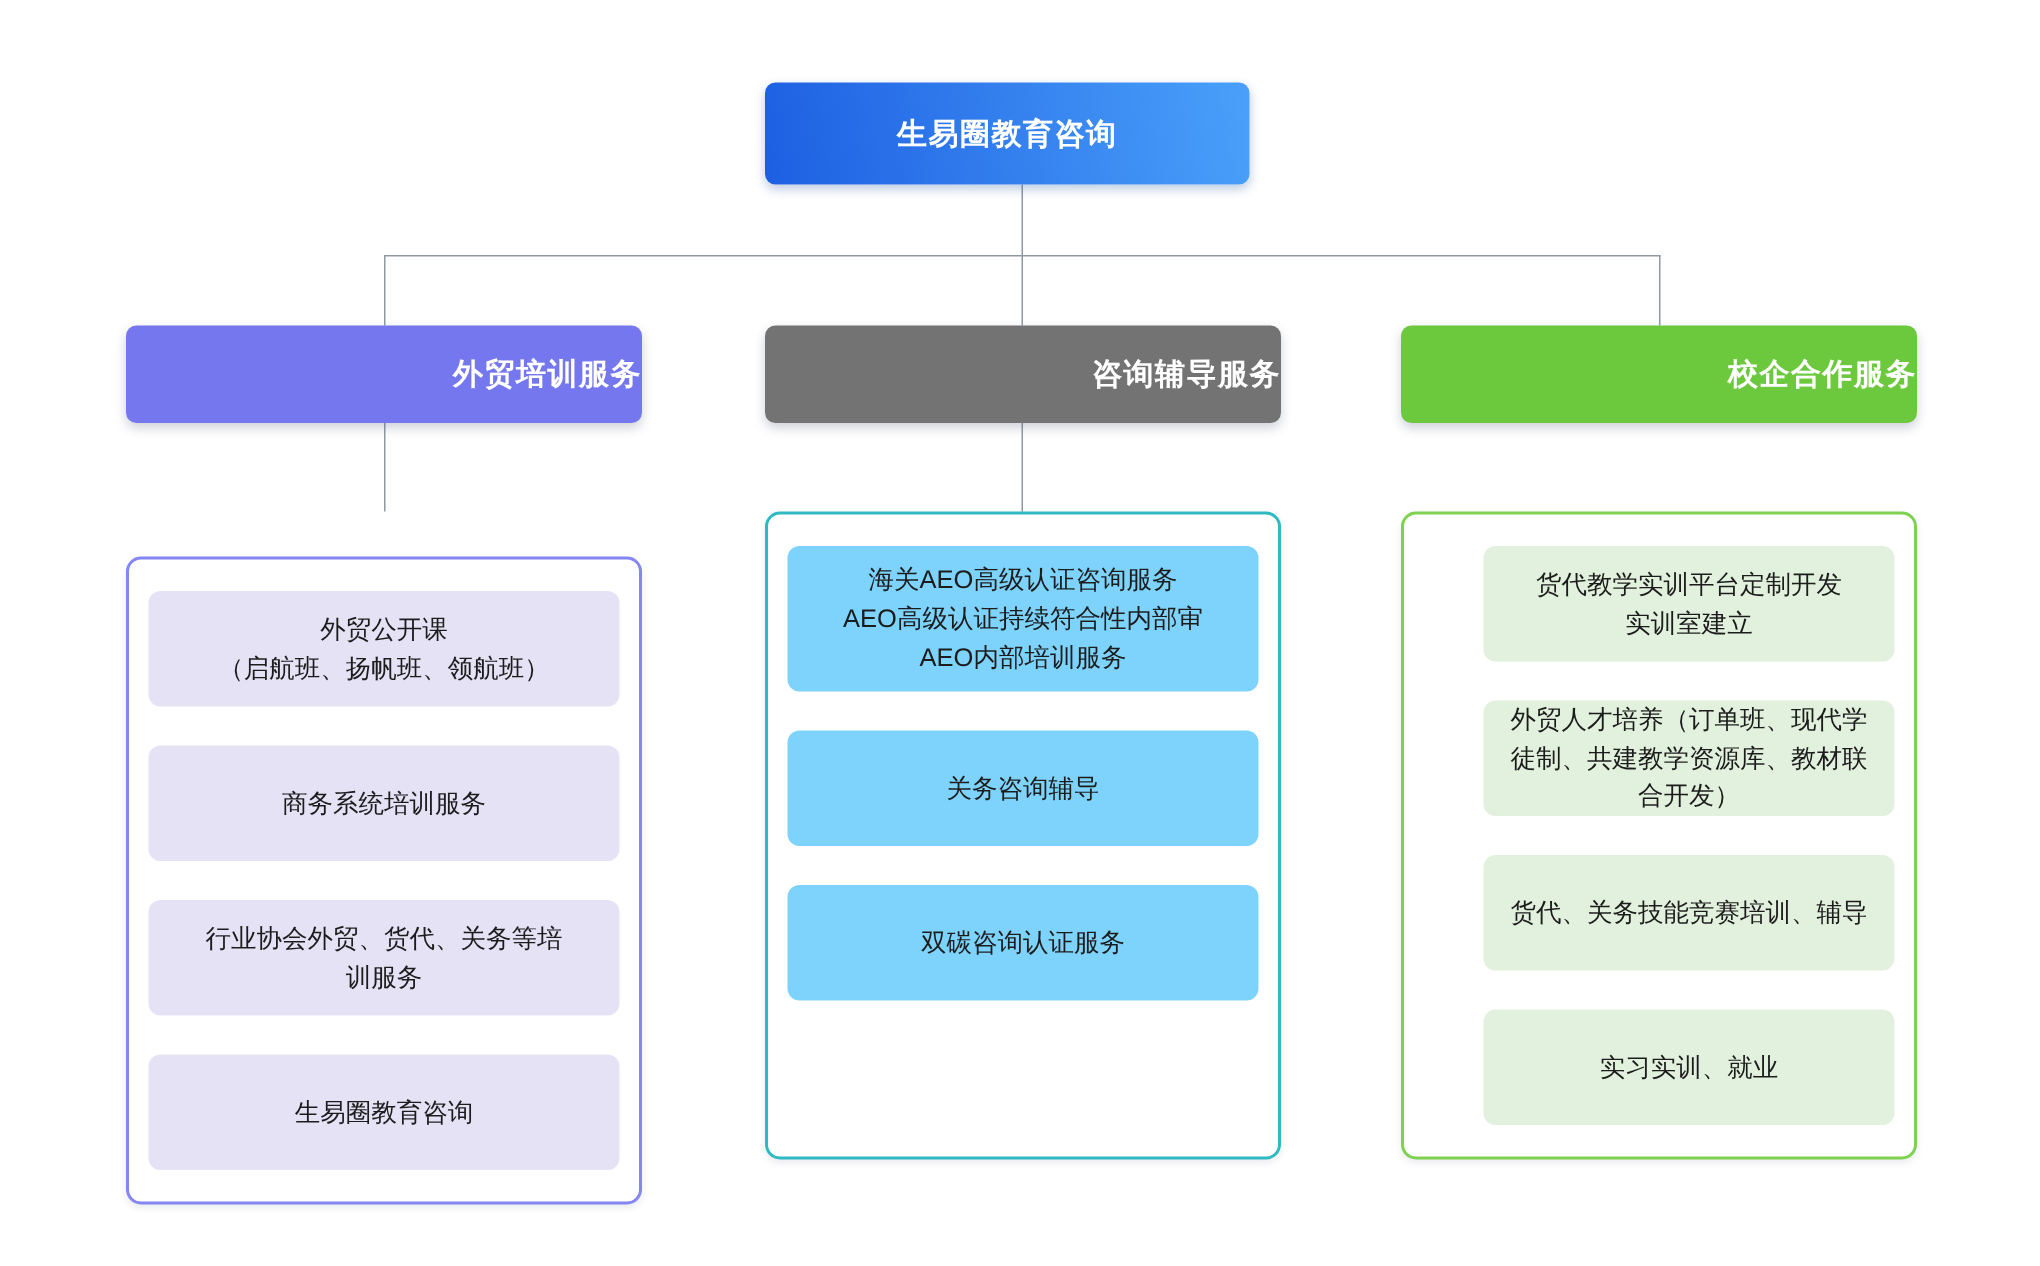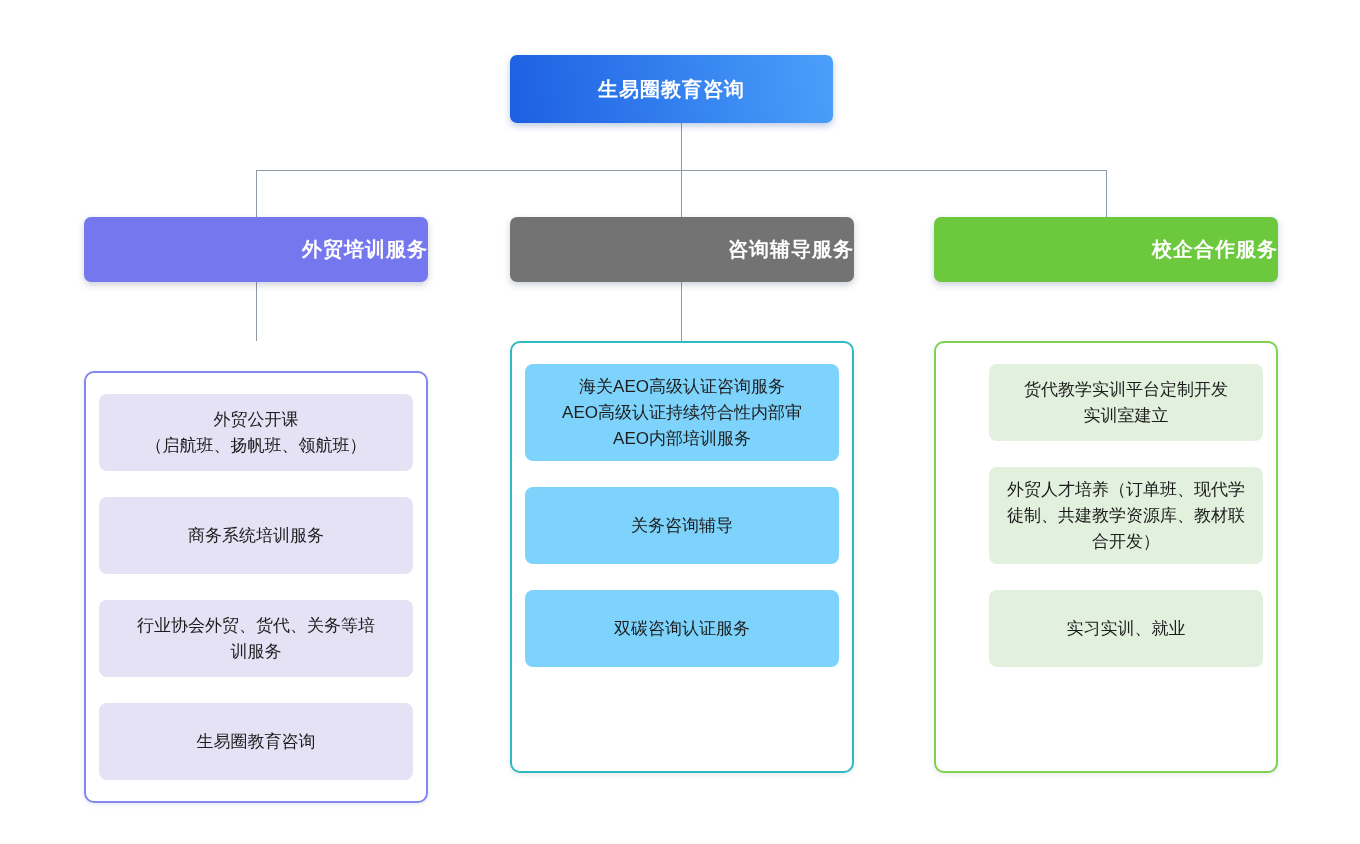"货代、关务技能竞赛培训、辅导" div.leaf { html: none -> <div>货代、关务技能竞赛培训、辅导</div> }
